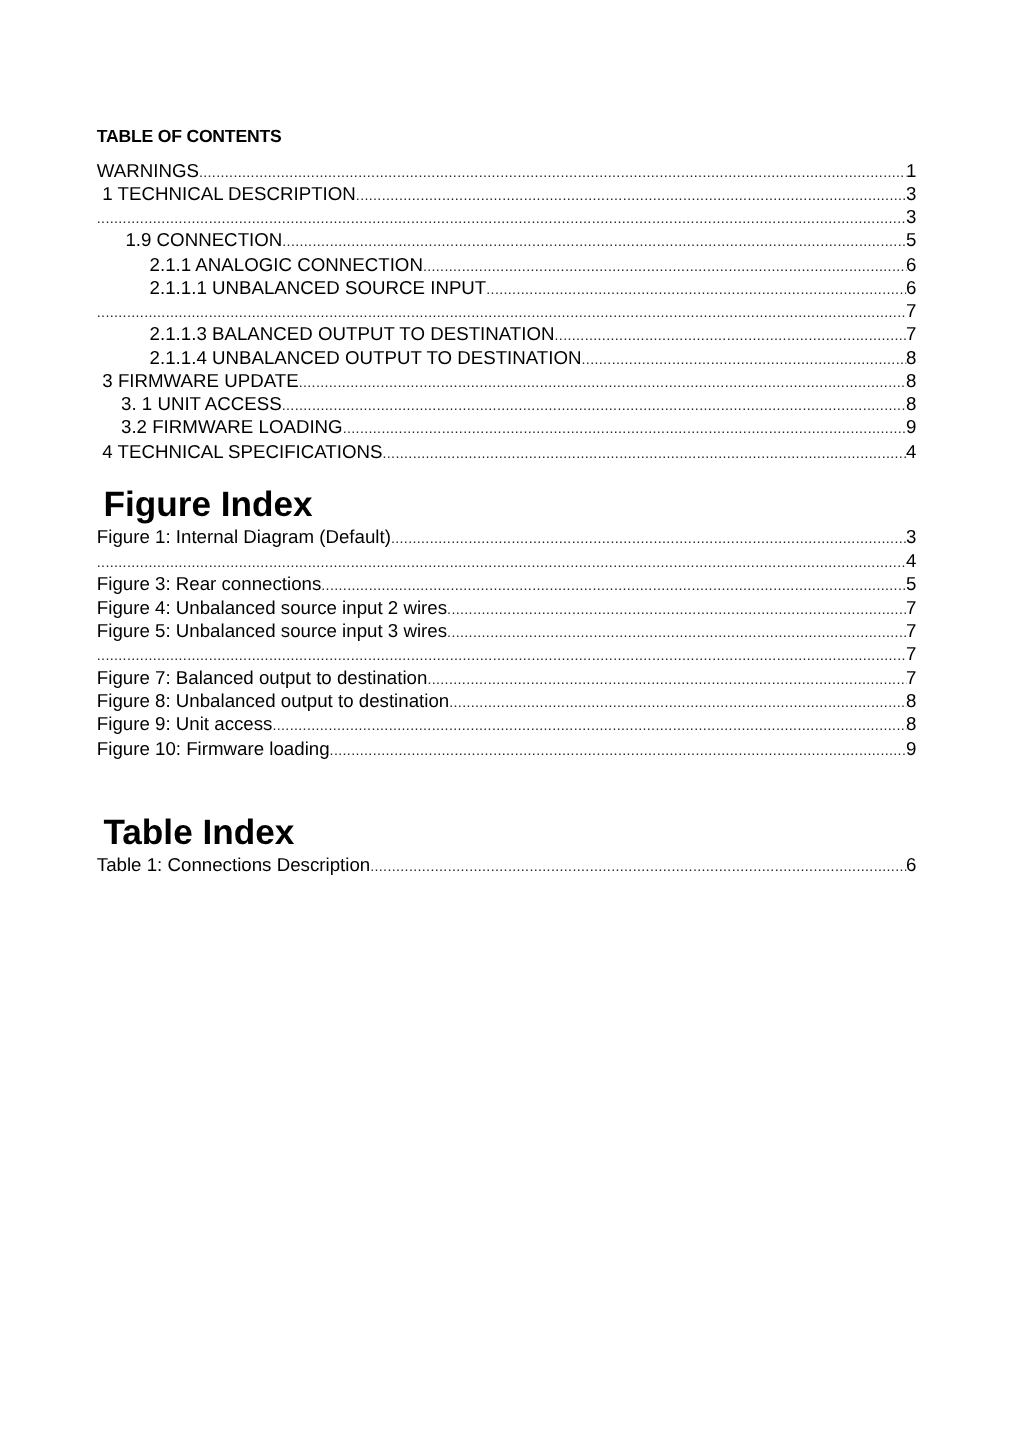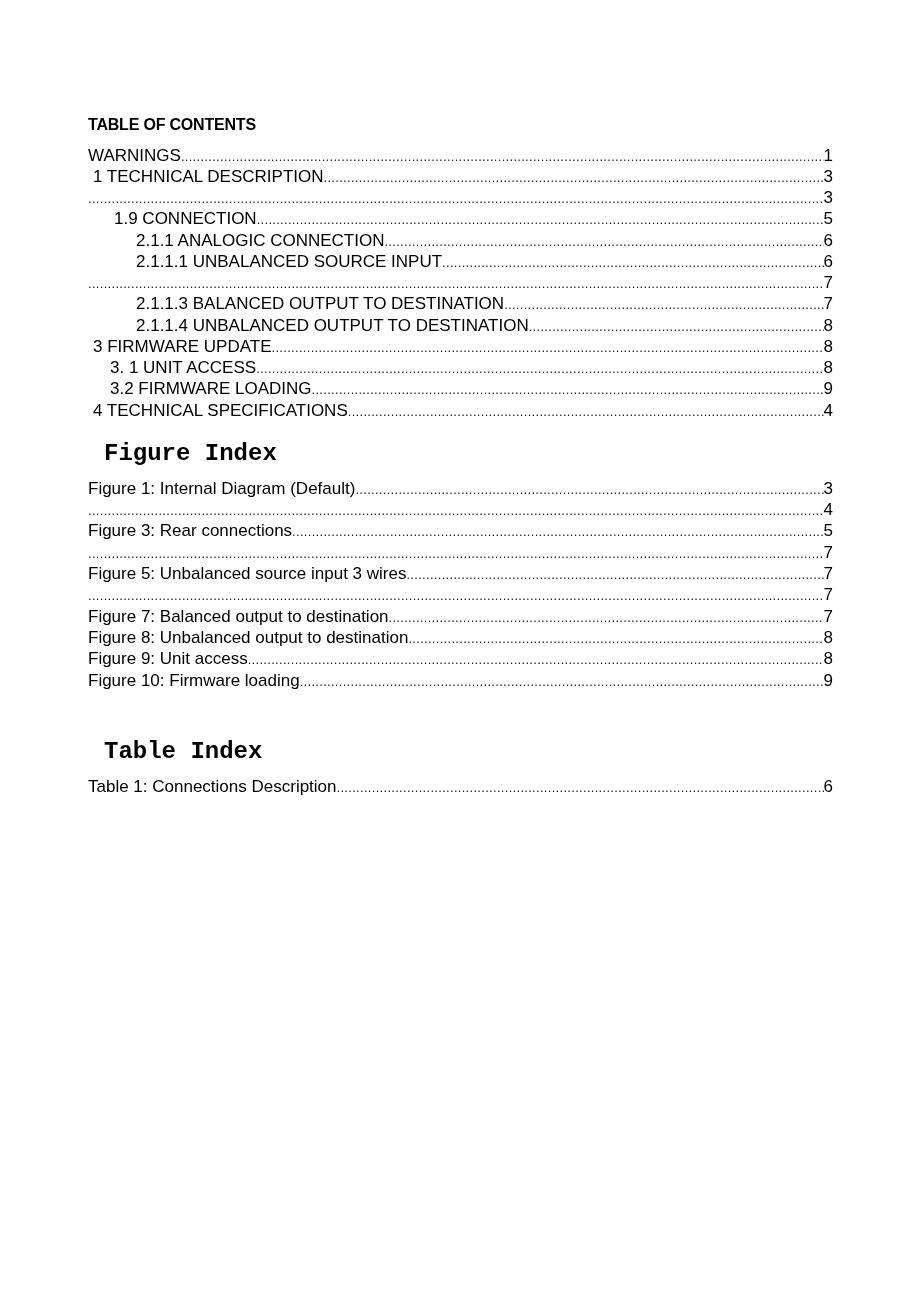"Figure Index" .h2 { font-family: Liberation Mono, monospace -> none; font-size: 24px -> 32px; left: 16px -> 6px }
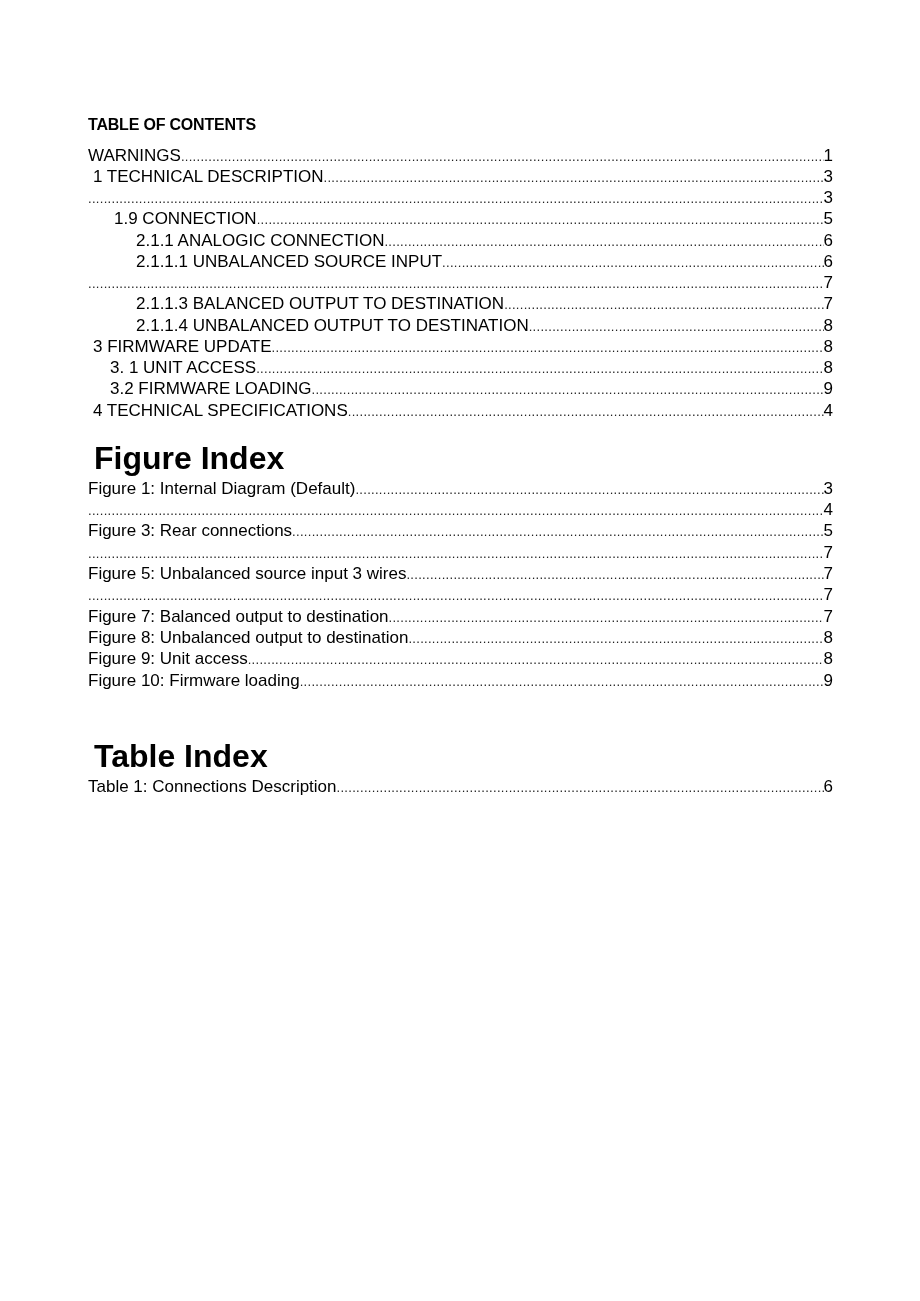"Figure 4: Unbalanced source input" span.lbl { html: none -> <span>Figure 4: Unbalanced source input 2 wires</span> }
